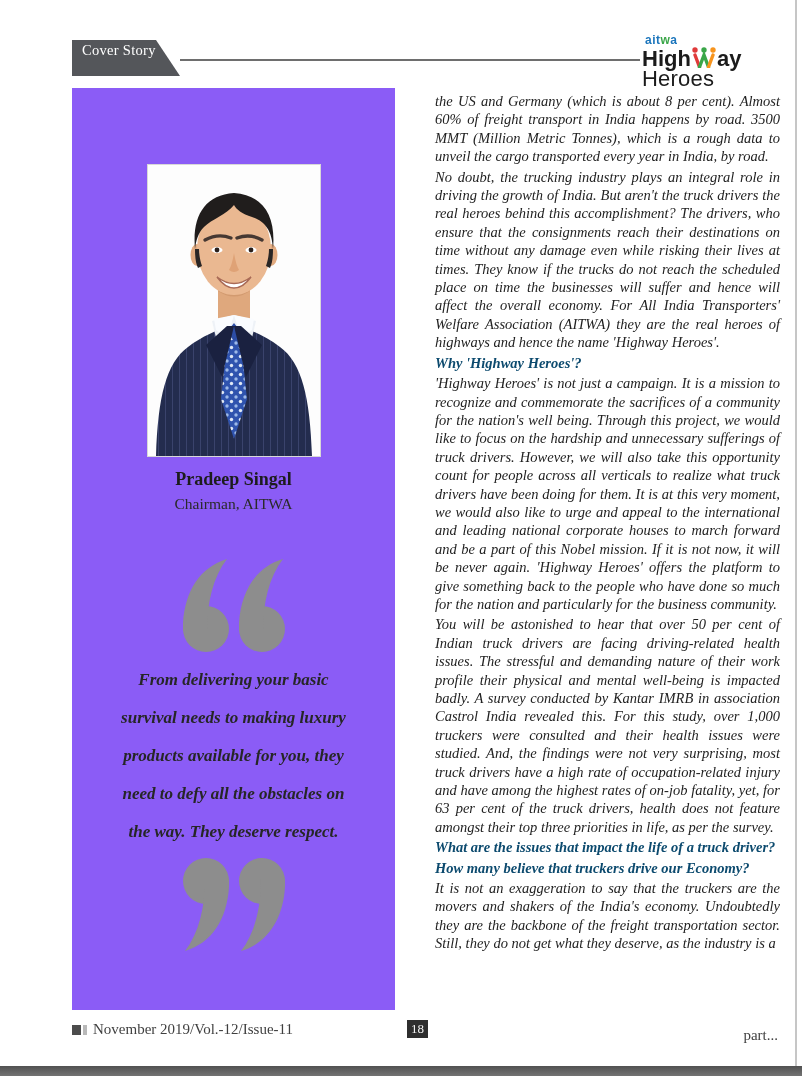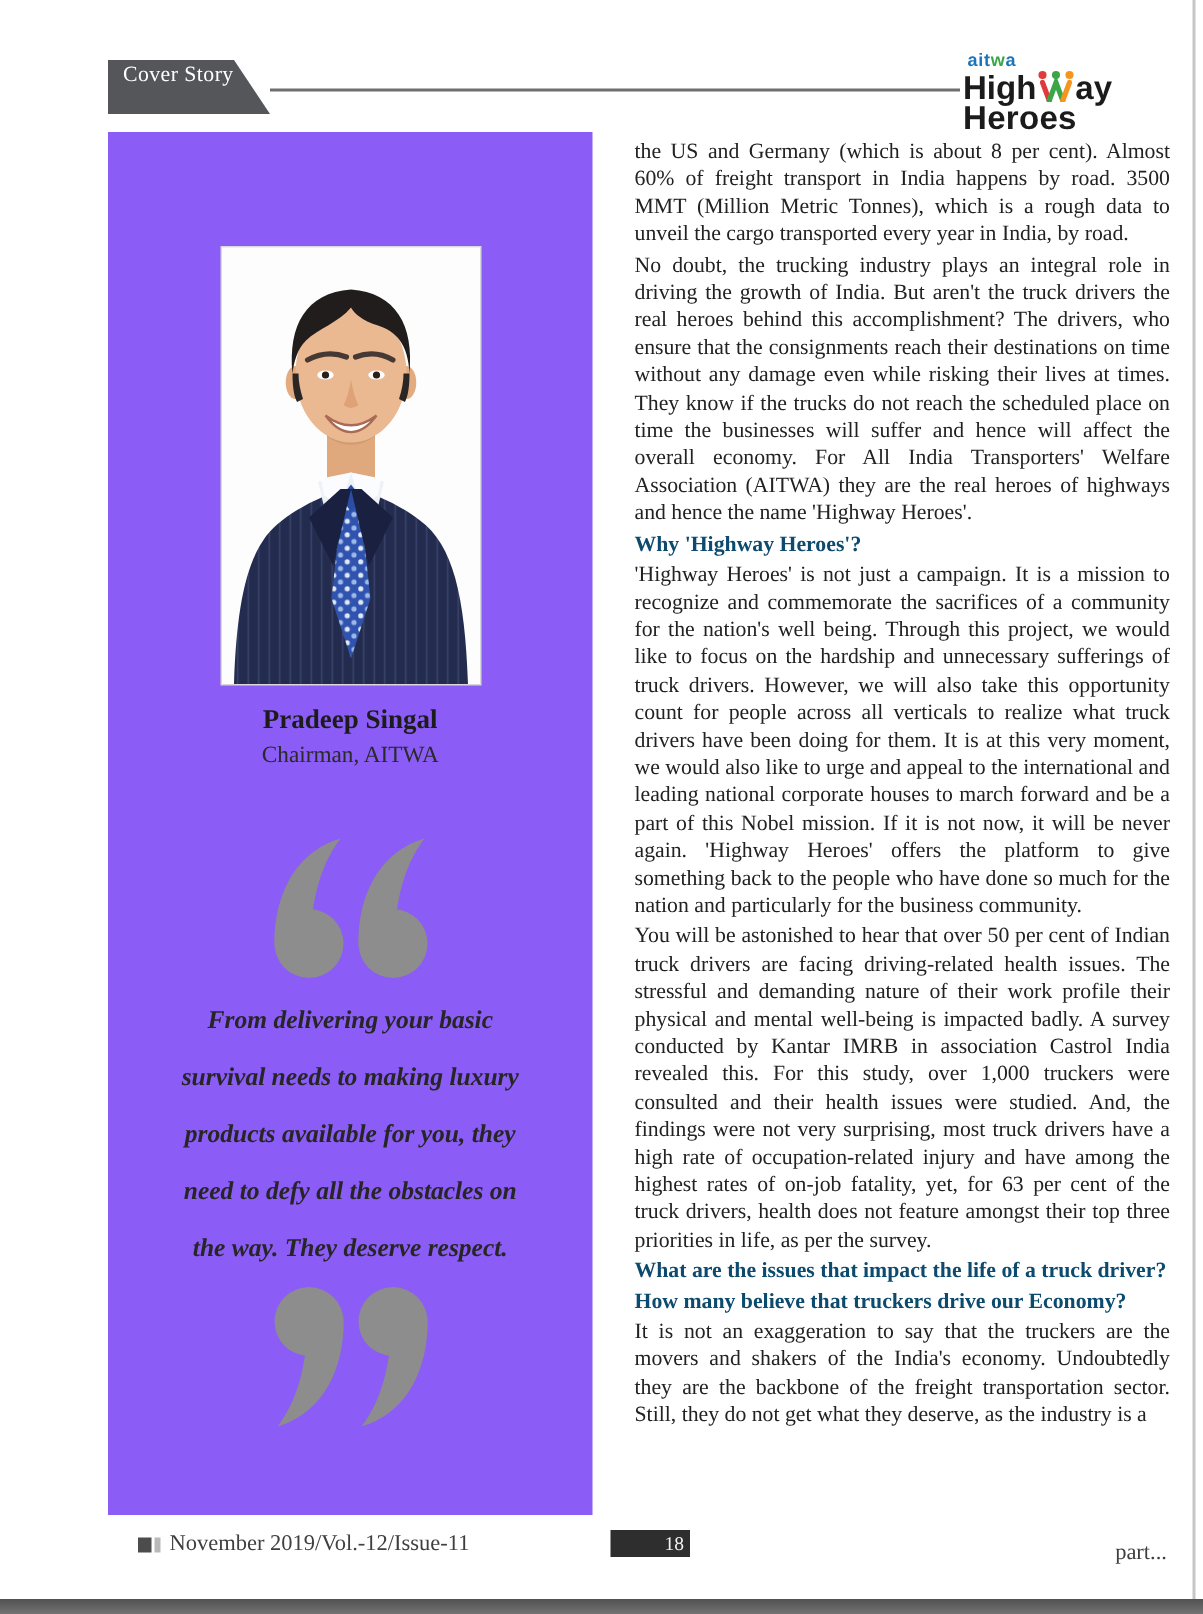"Heroes" .logo-line2 { font-weight: bold -> normal }
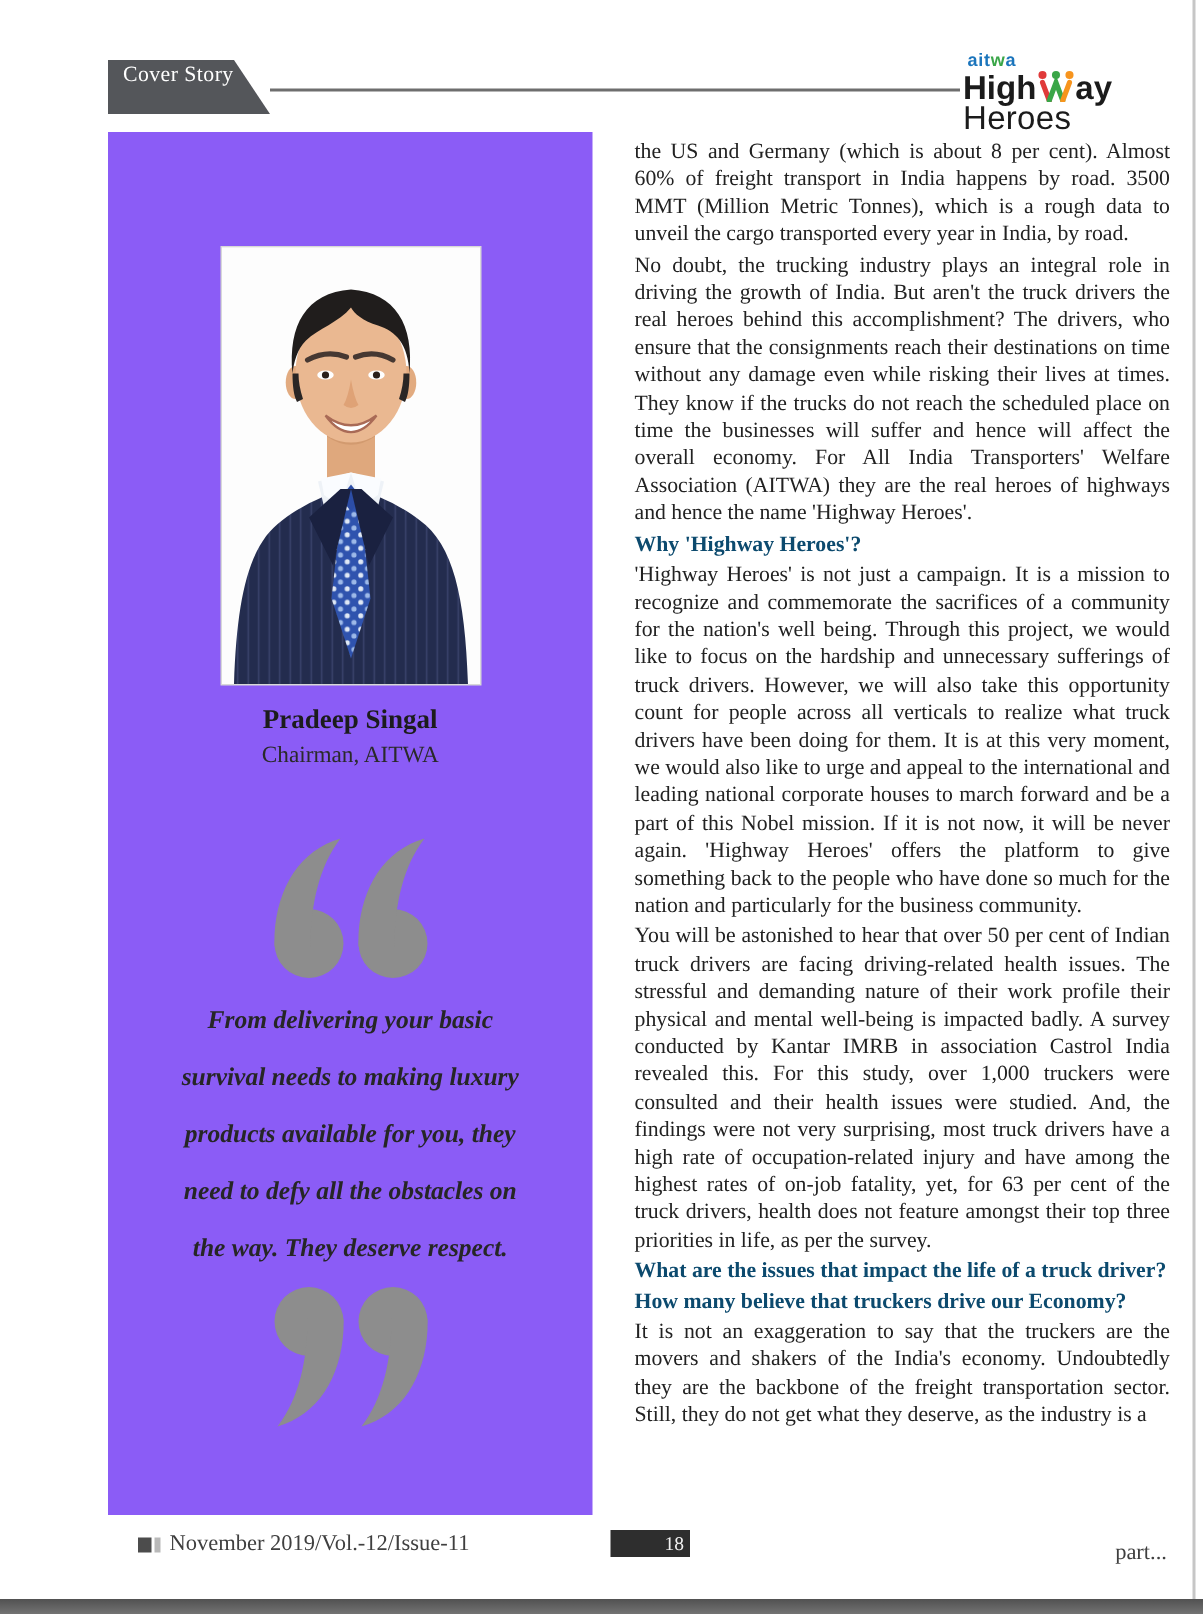"the US and Germany (which" .blk { font-style: none -> italic; margin: 0 0 2px 0 -> 0 0 2px 12px }
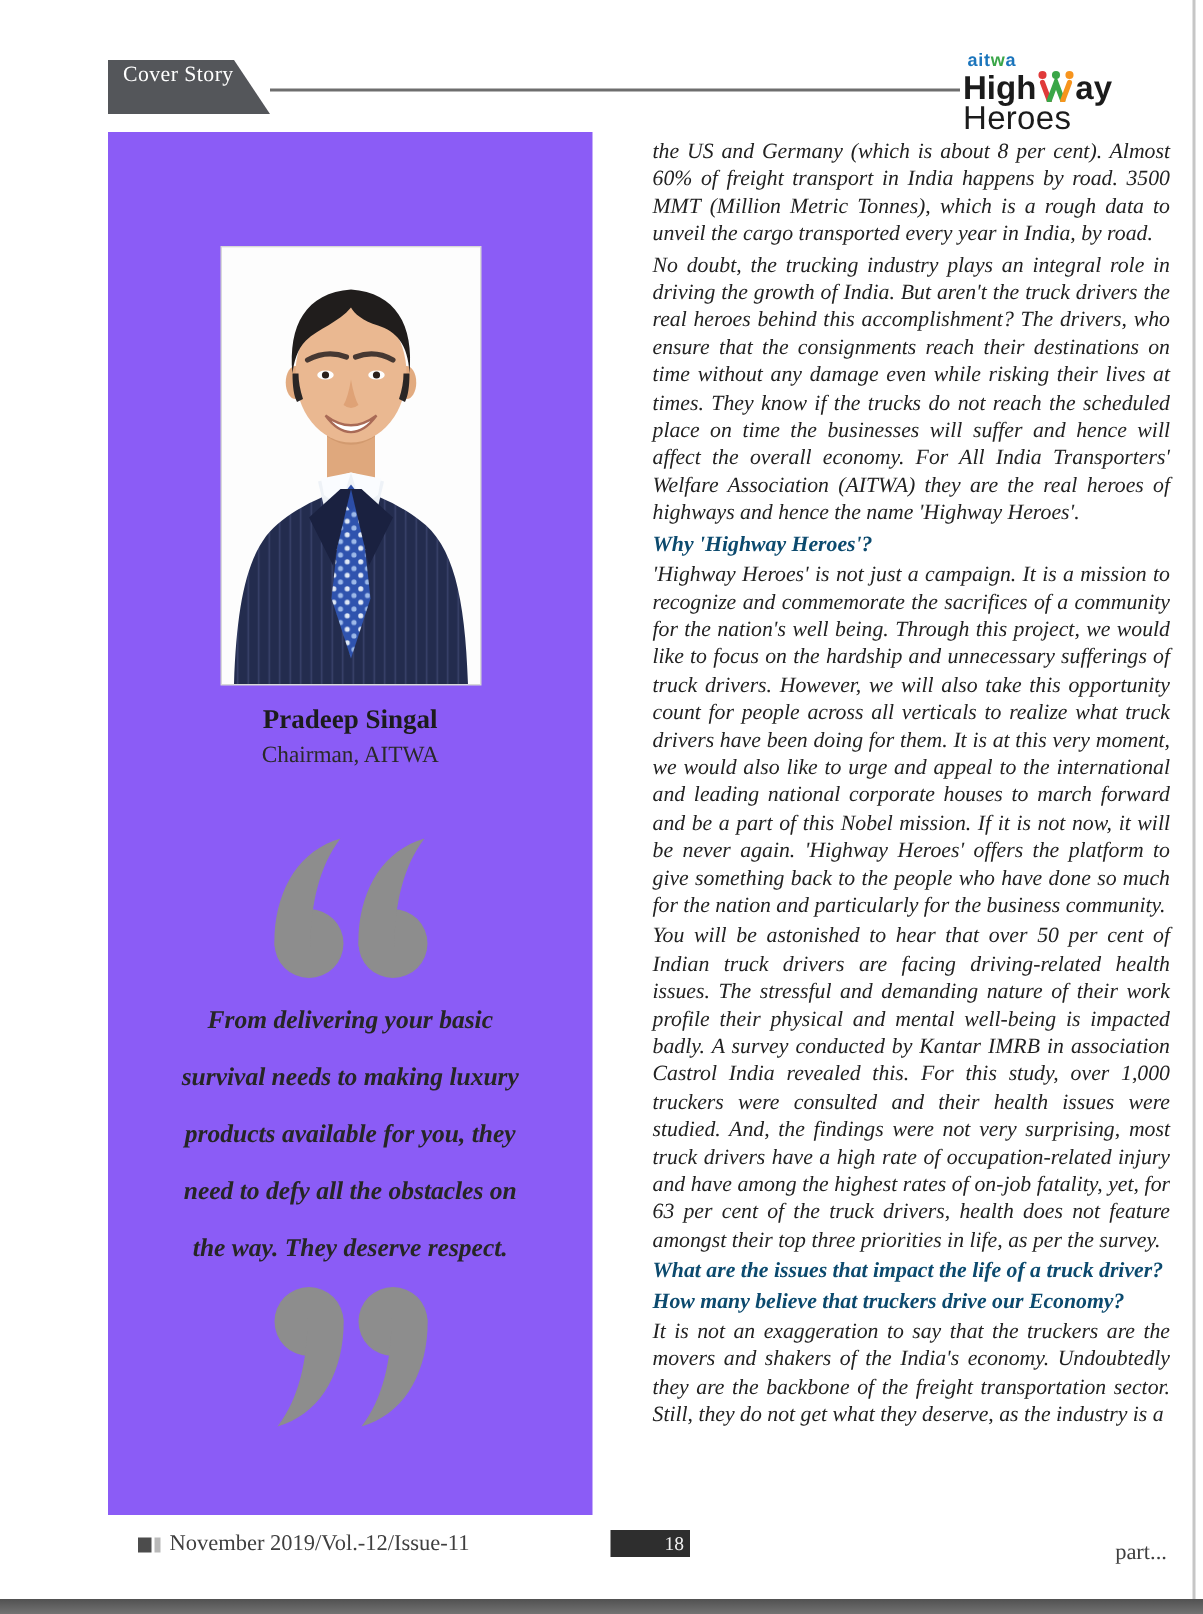"November 2019/Vol.-12/Issue-11" .footer-left { margin-left: 20px -> none }
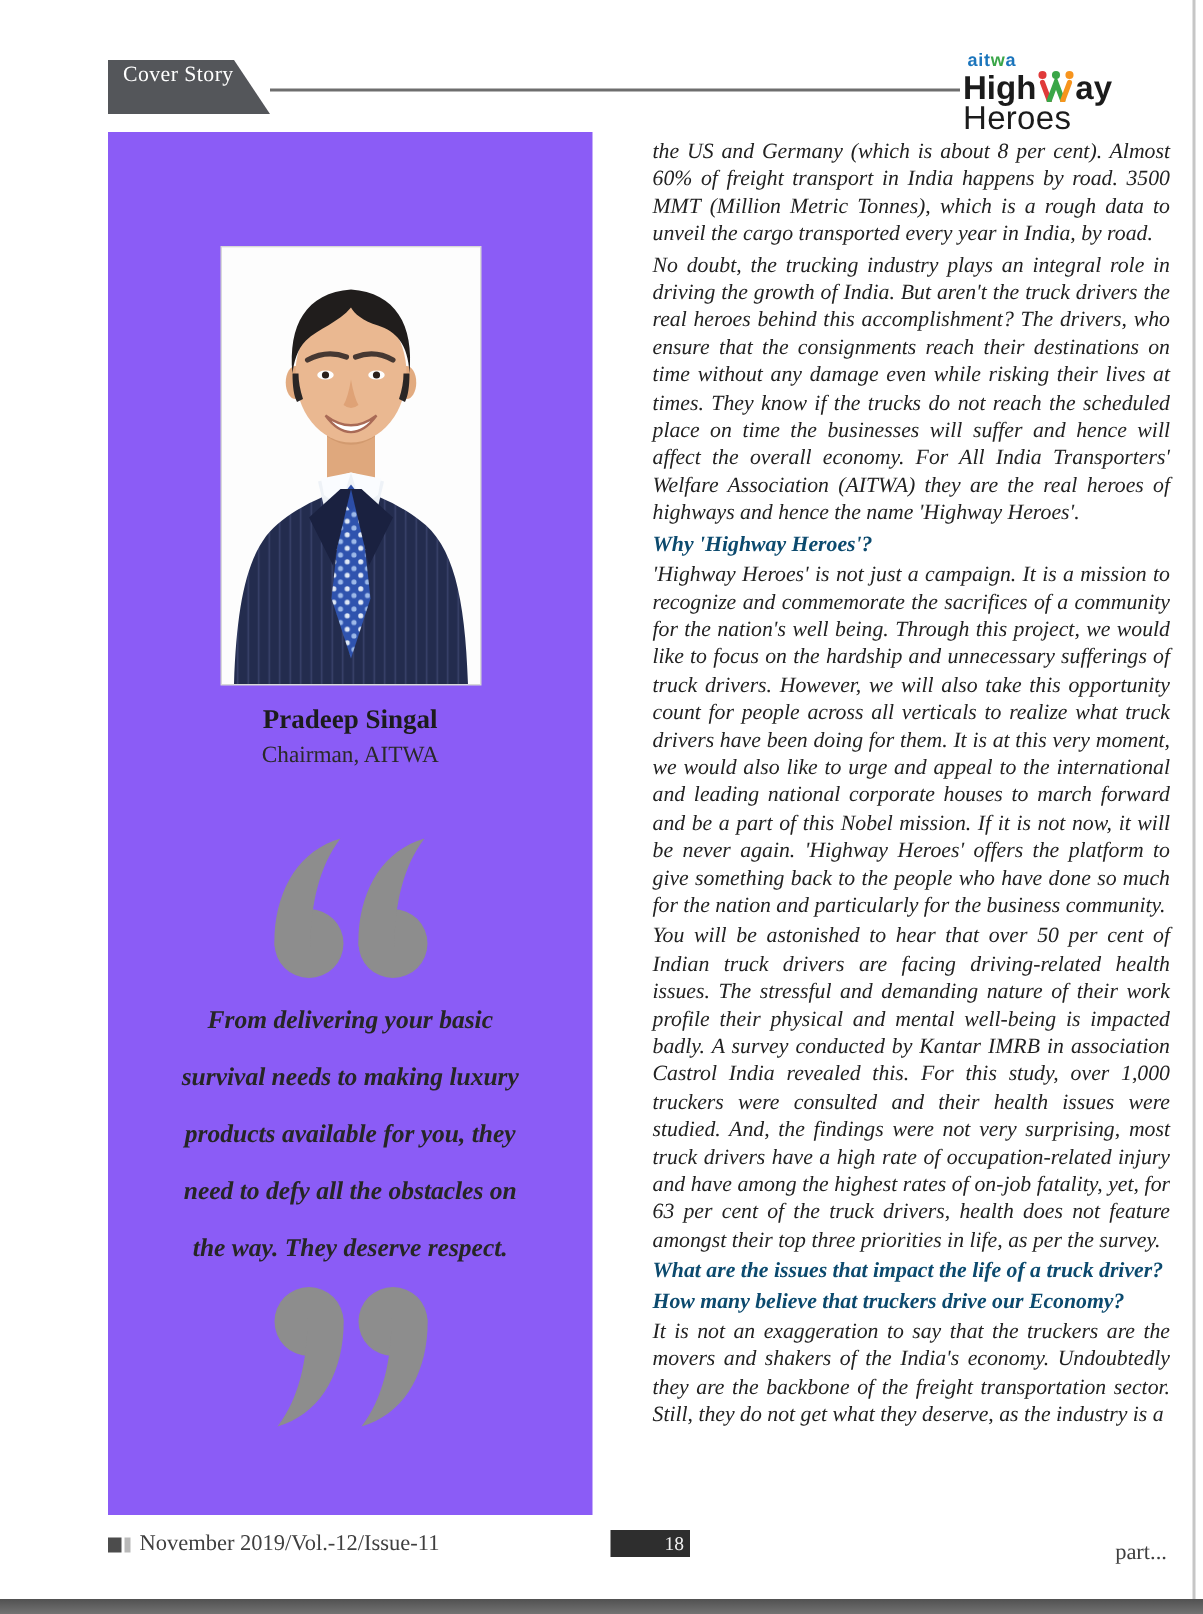"18" .page-badge { padding-left: 32px -> none }
